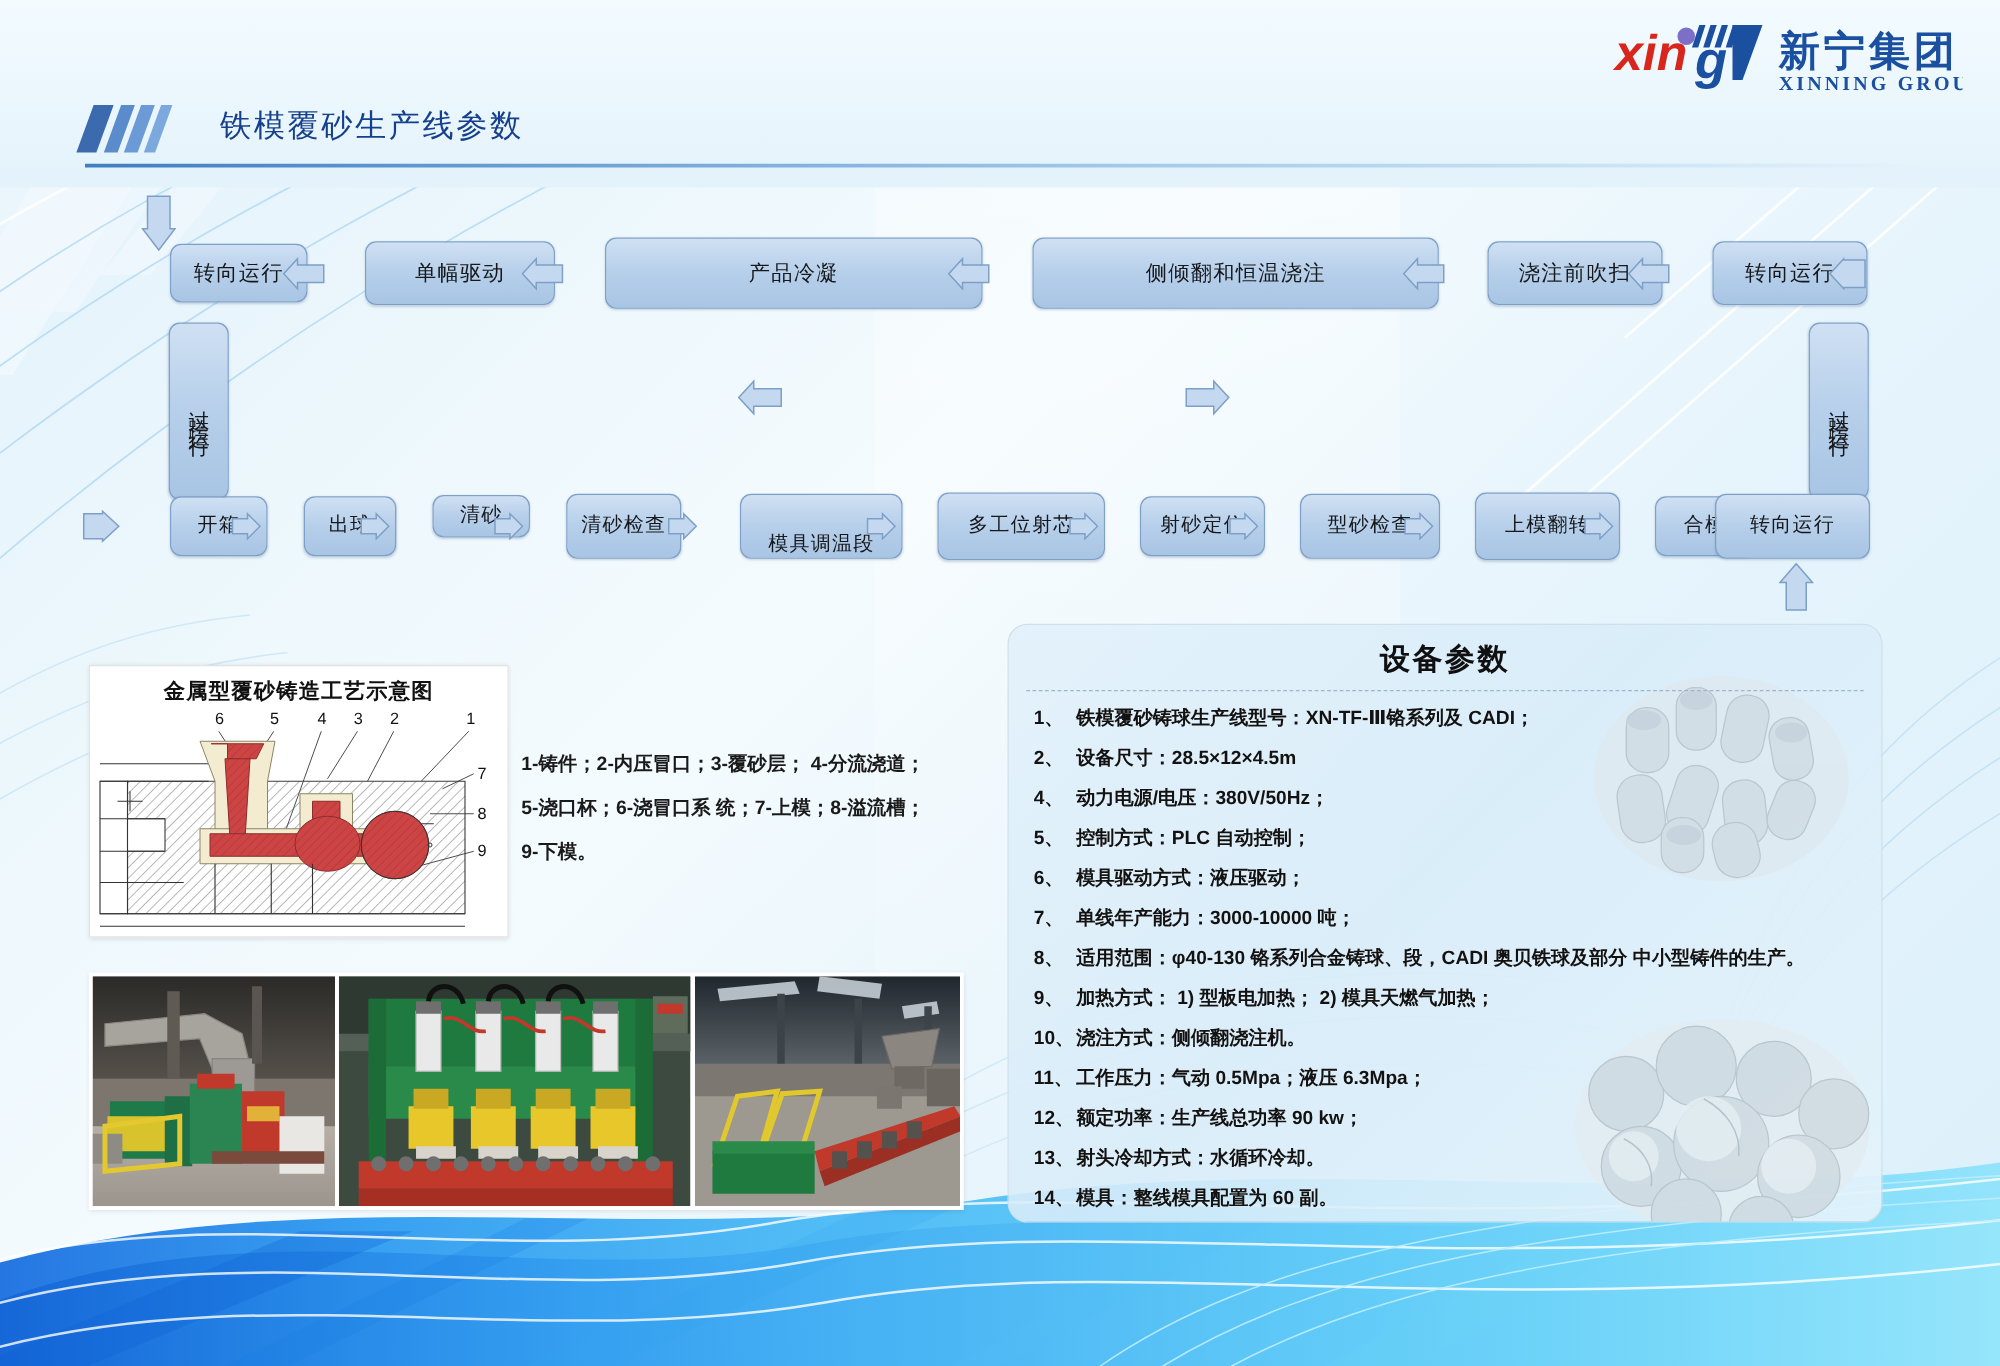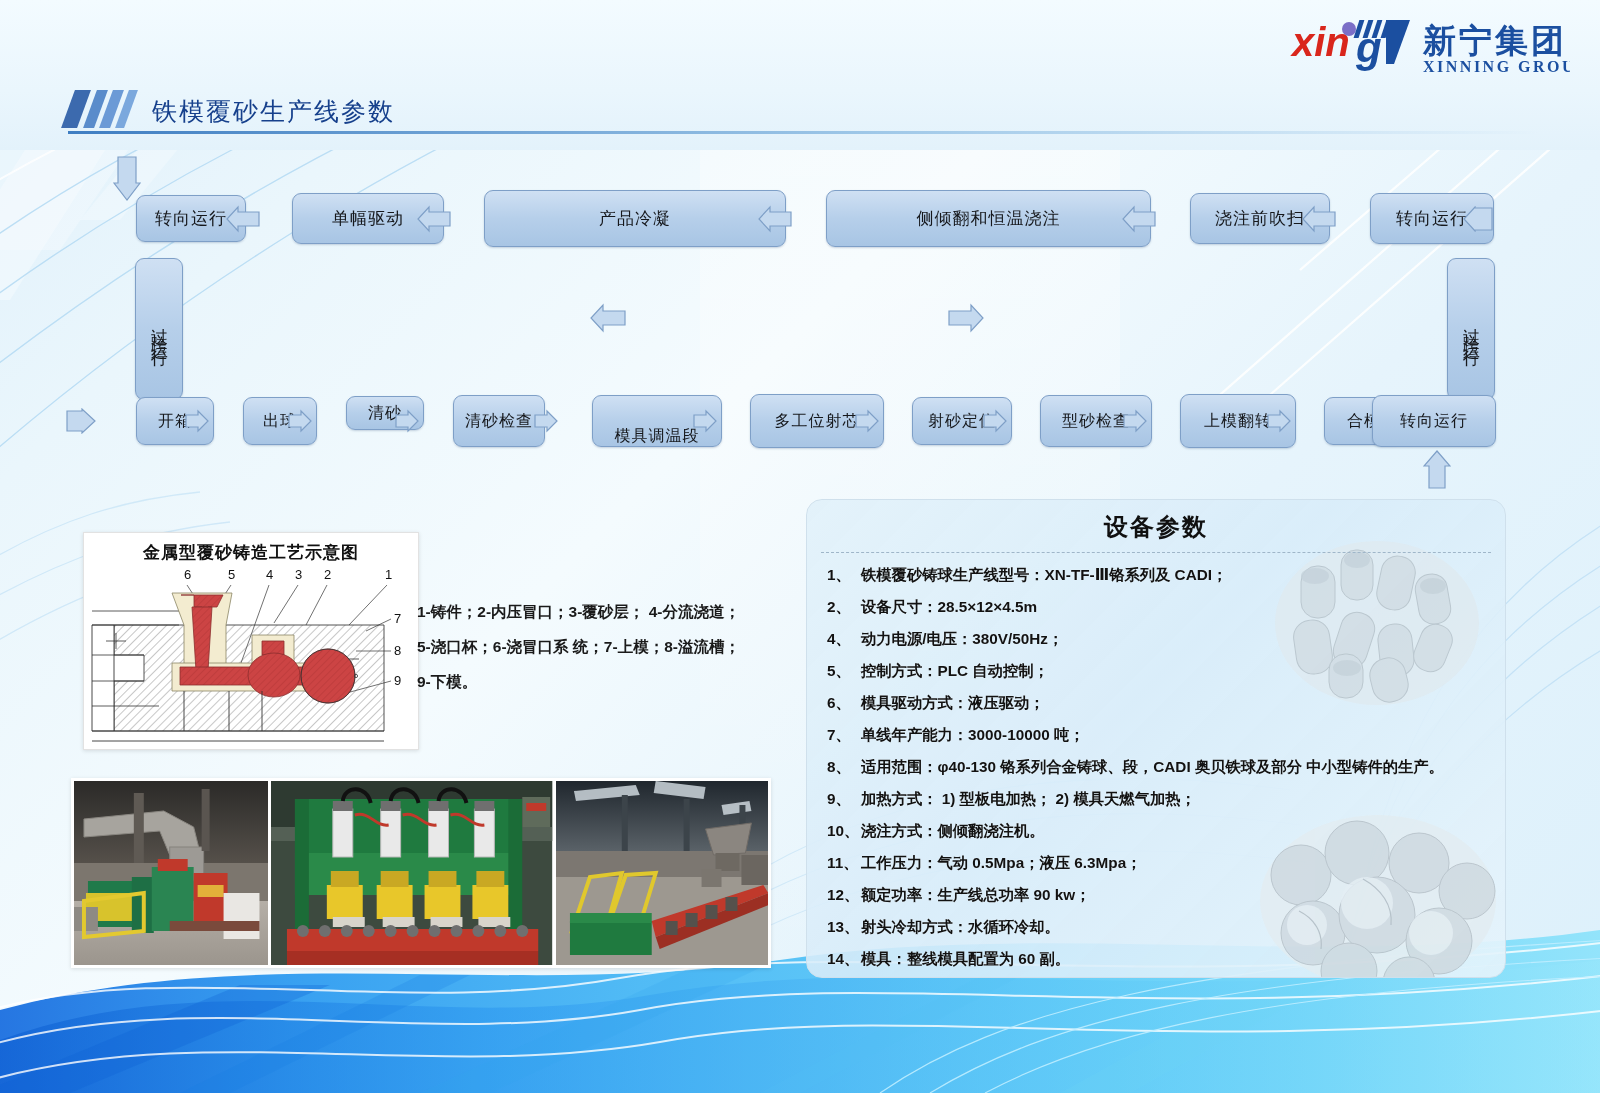"铁模覆砂生产线参数" .title-row { align-items: flex-end -> flex-start; gap: none -> 24px }
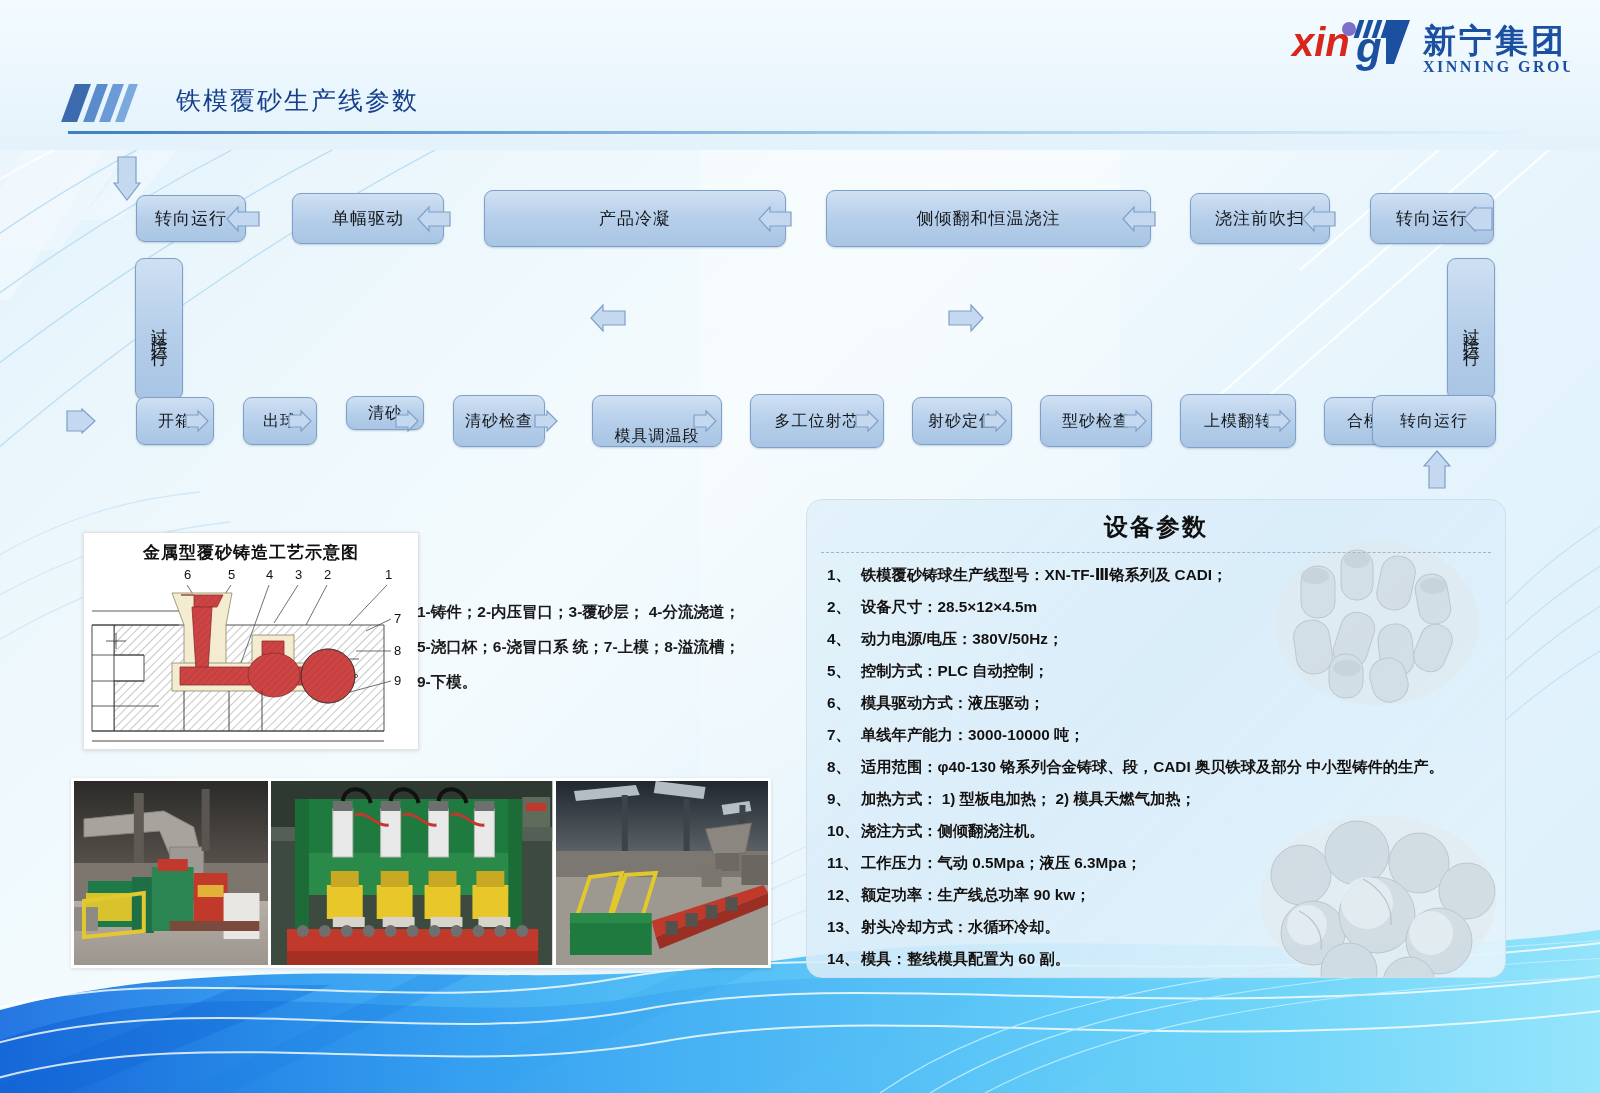"金属型覆砂铸造工艺示意图" #diagram-card { margin-left: 12px -> none }
